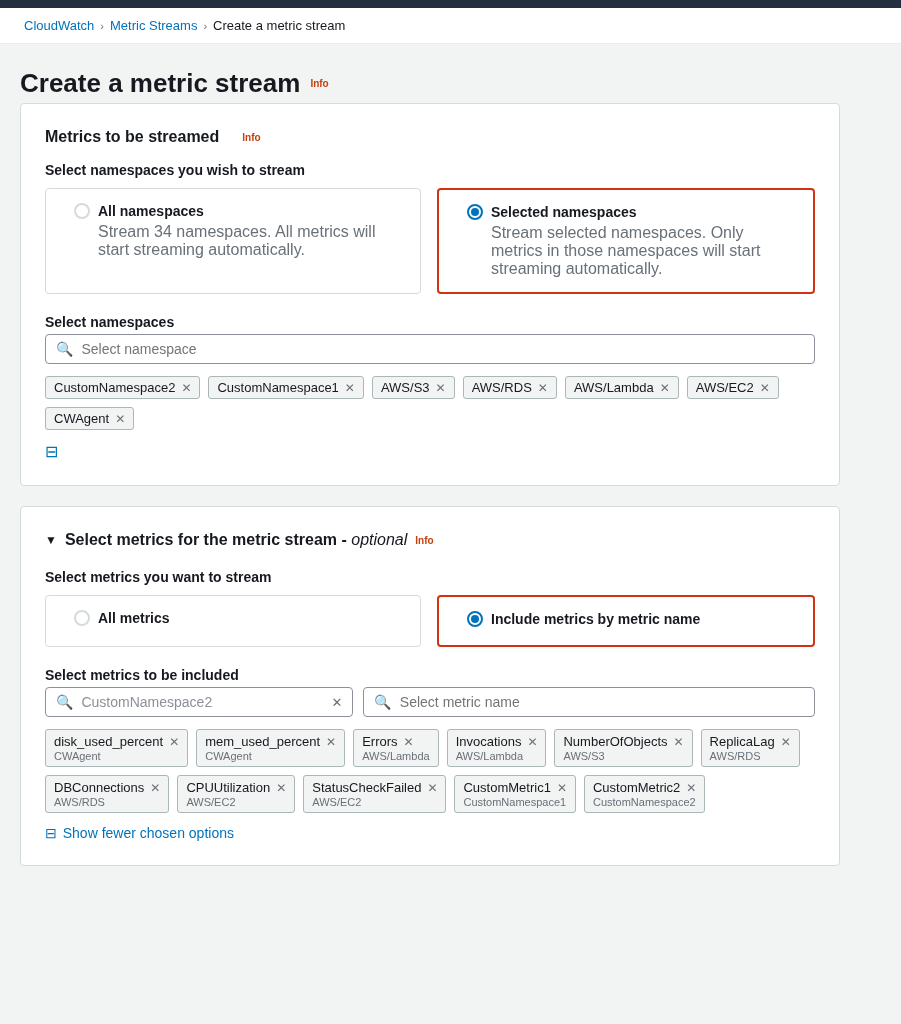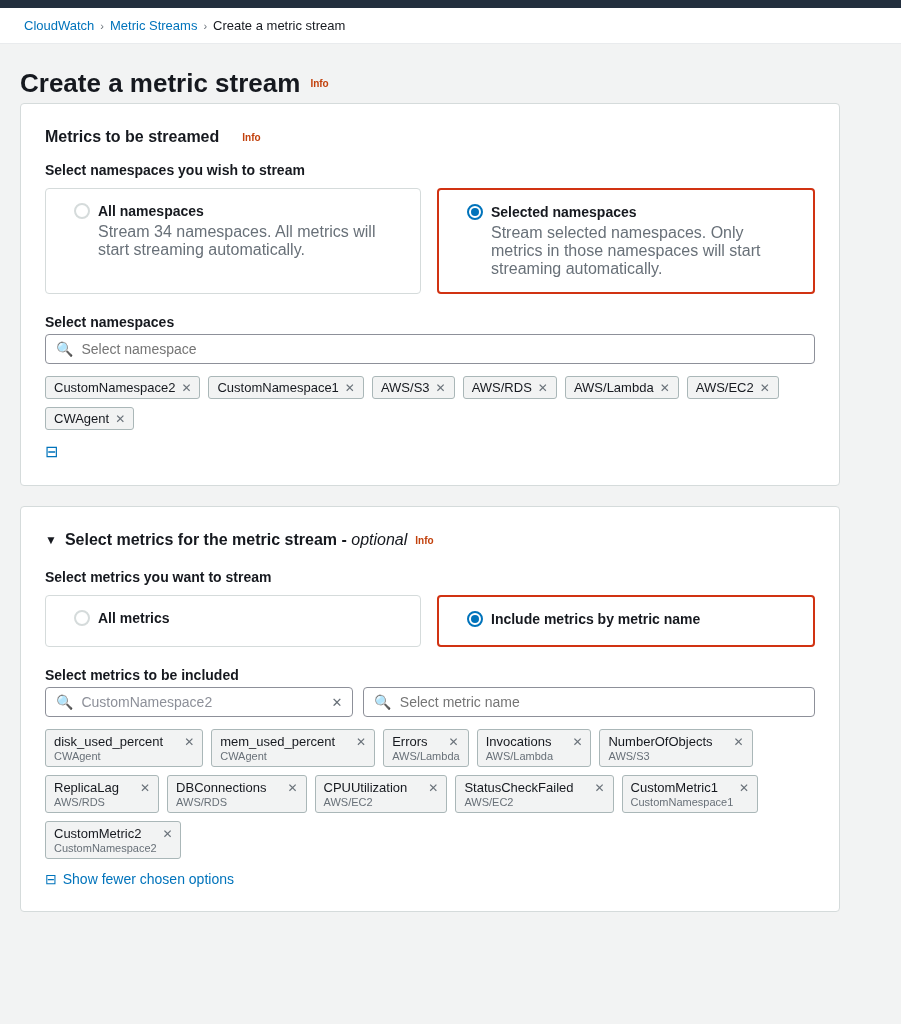"disk_used_percent" .tag-with-sub .tag-header { gap: 21px -> 6px }
